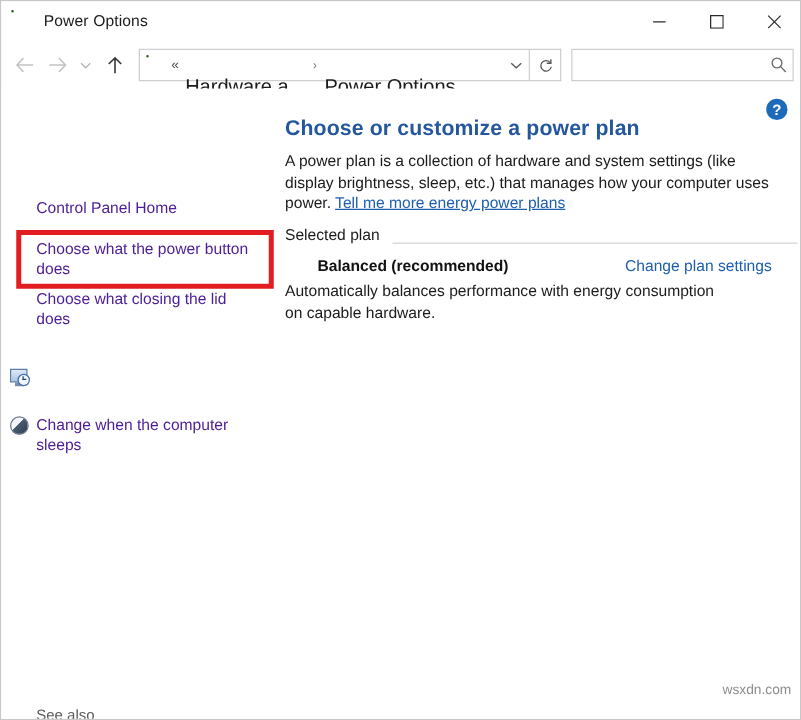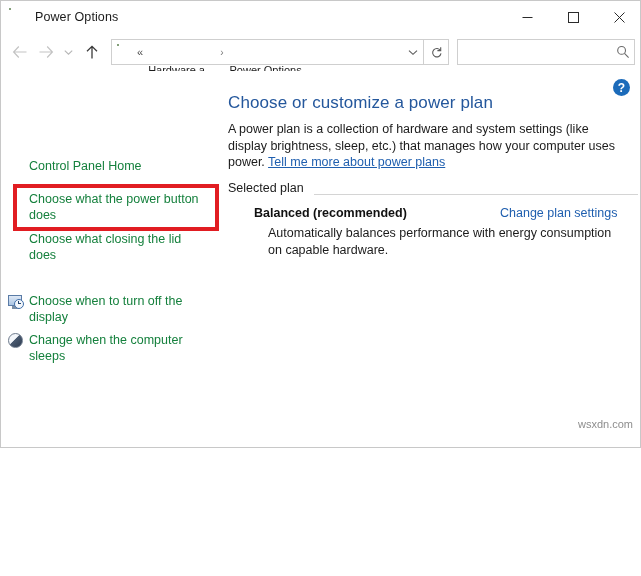"Power Options" .window { height: 448px -> 576px }
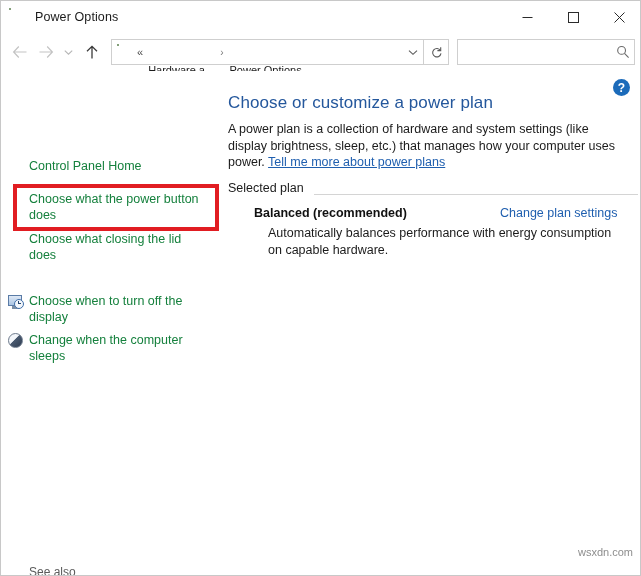"Hardware a..." .crumb-text { font-size: 11px -> 16px }
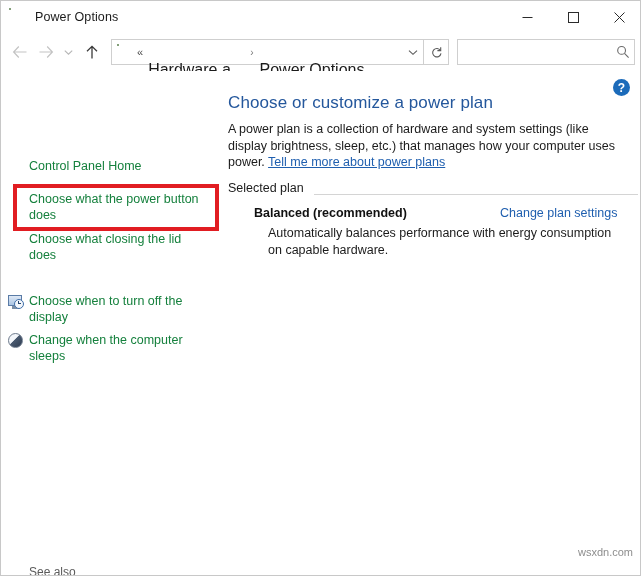"Choose or customize a power" .main-heading { font-weight: normal -> bold }
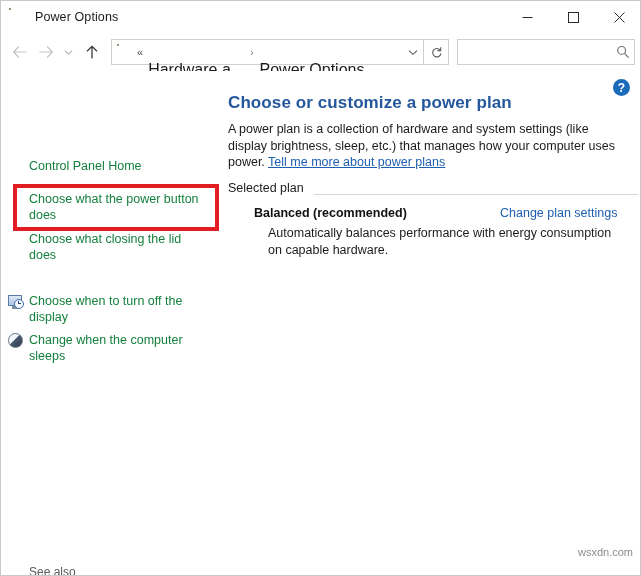"Control Panel Home" .side-link { color: #15803d -> #4c1d95 }
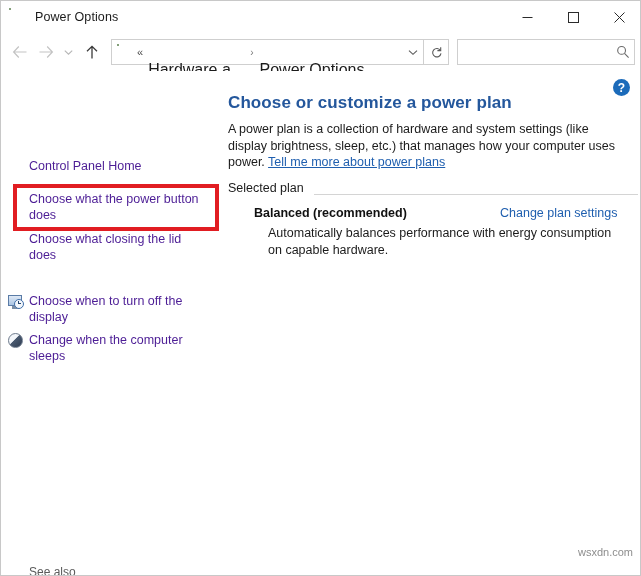"Tell me more about power" span.inline-link { text: about -> energy }
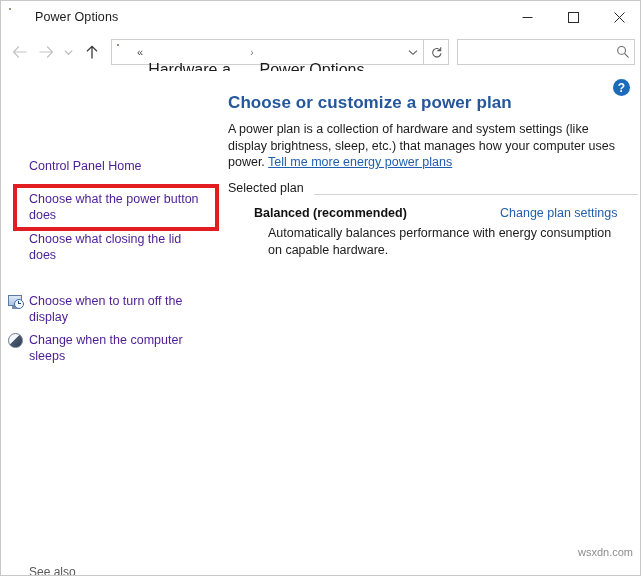"Automatically balances performance with" .plan-desc { margin-left: 40px -> none }
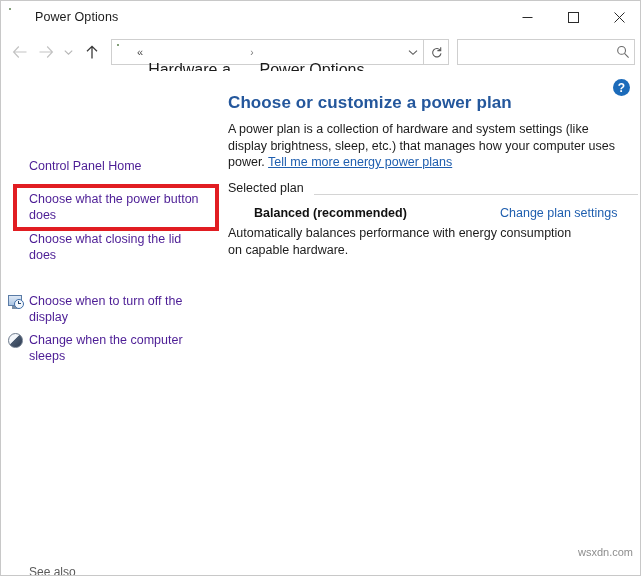"Choose when to turn off" div.side-link { html: <div>Choose when to turn off the display</div> -> none }
